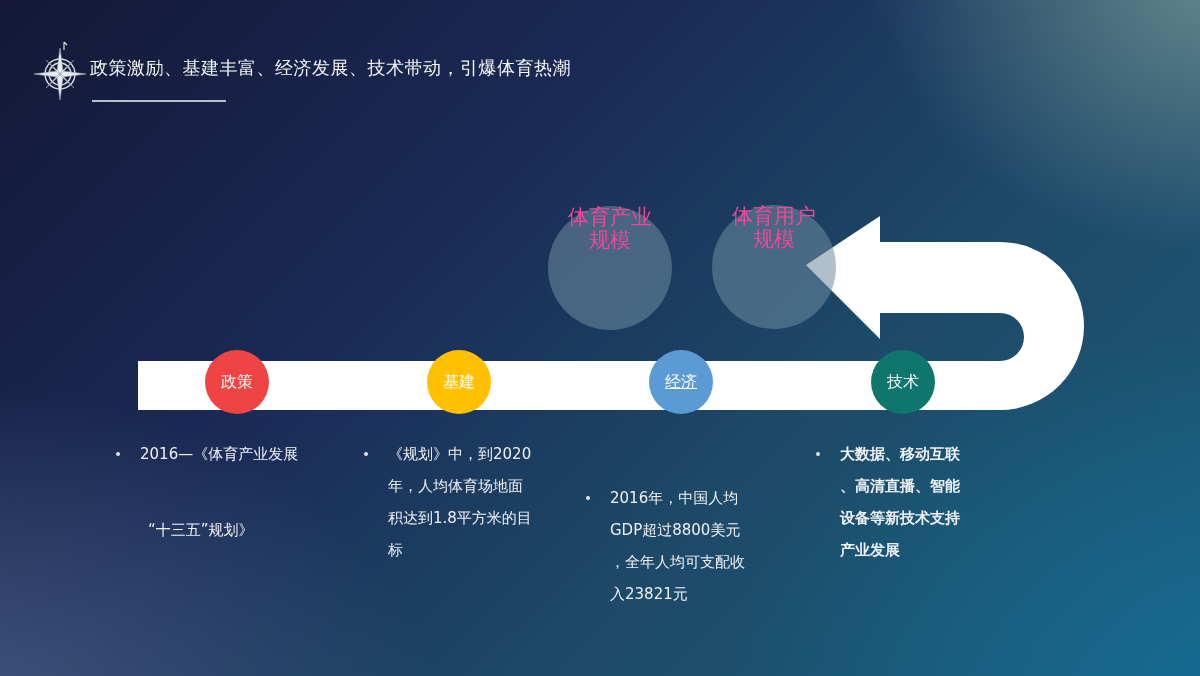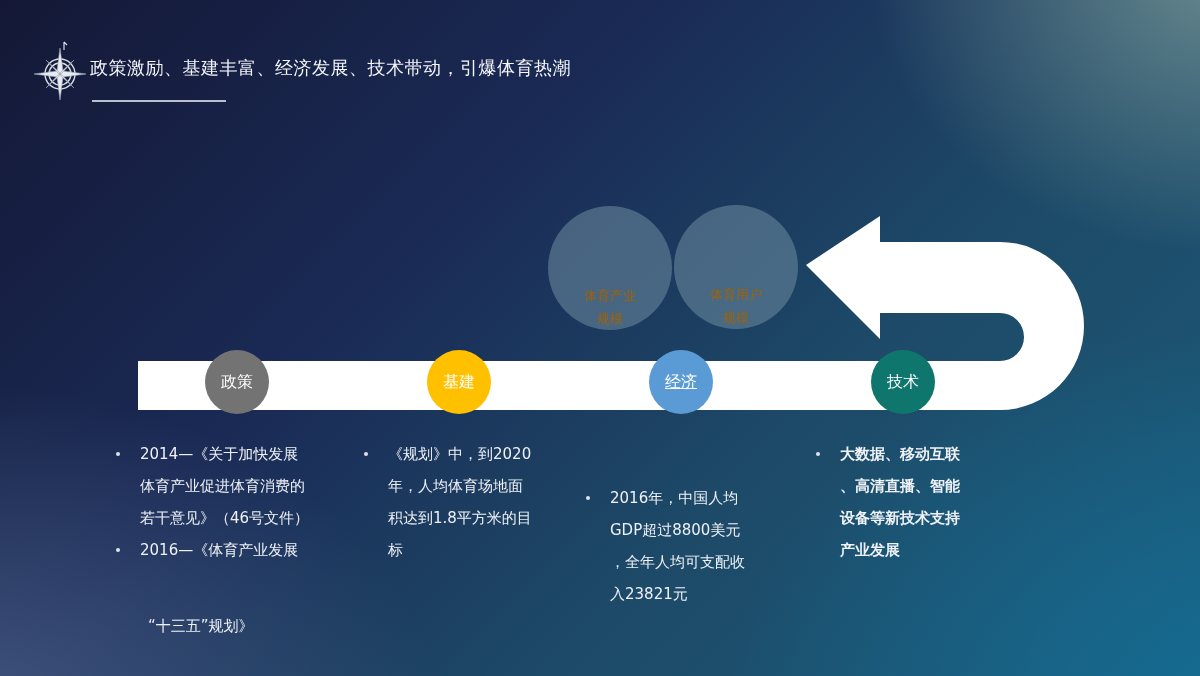"体育产业" .bubble { align-items: flex-end -> flex-start; color: #a16207 -> #ec4899; font-size: 13px -> 21px }
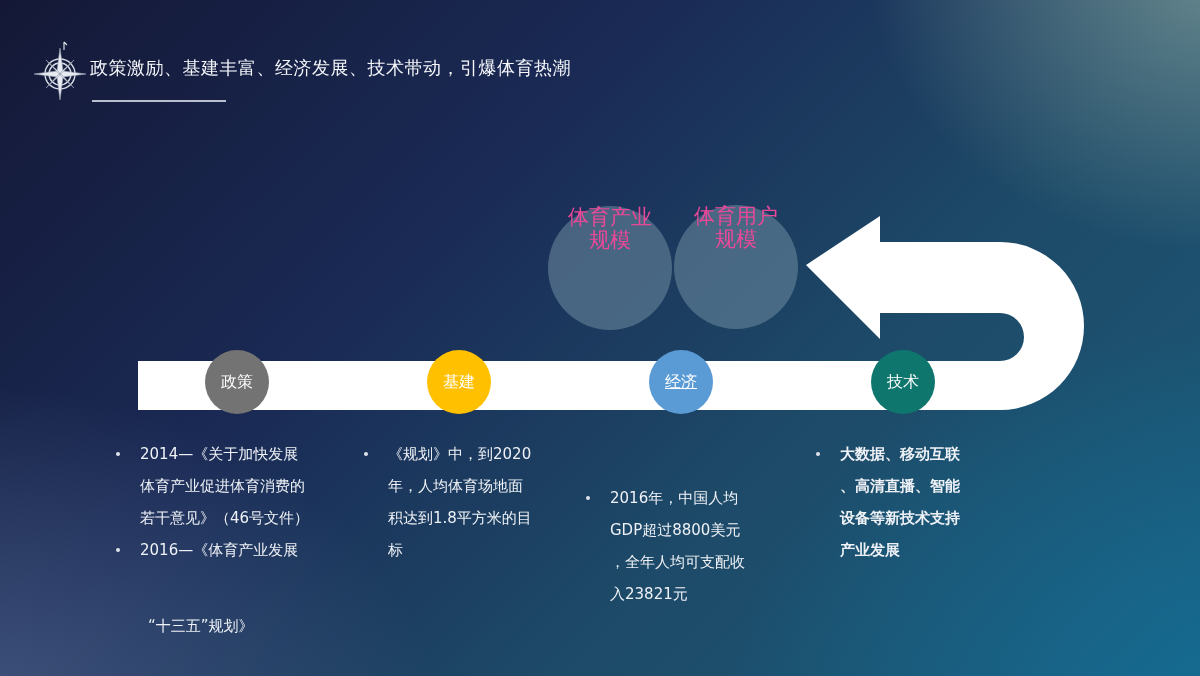"体育用户" div.bubble { left: 674px -> 712px }
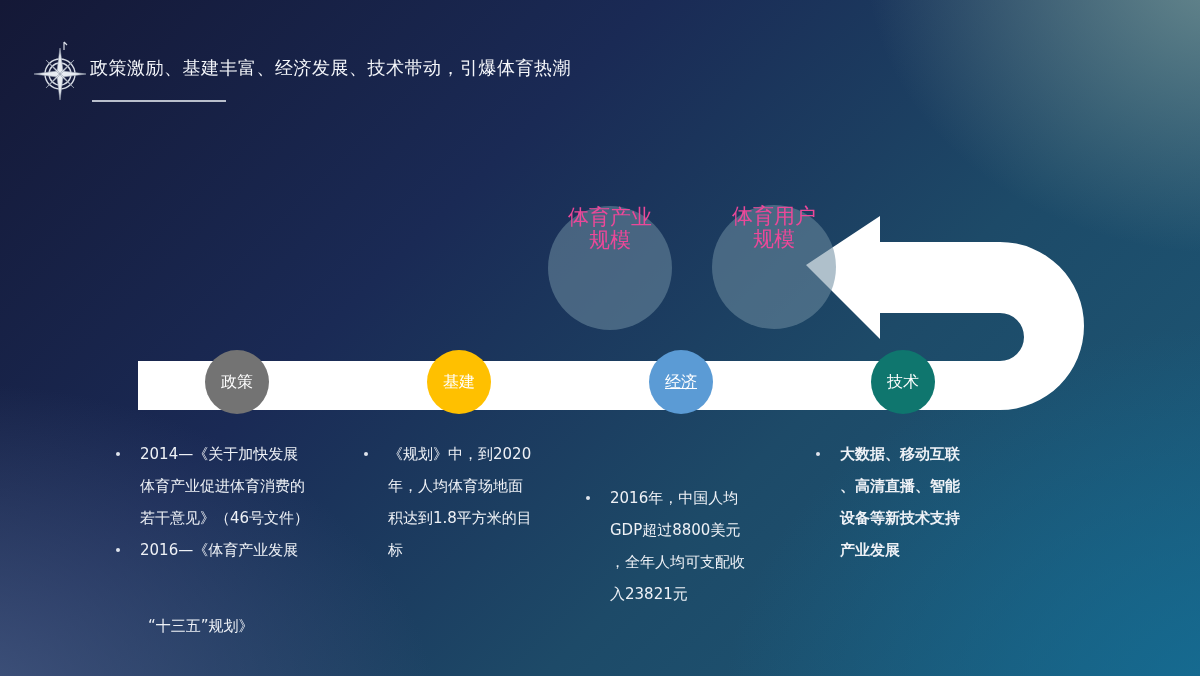"政策" div.node { background: #737373 -> #ef4444 }
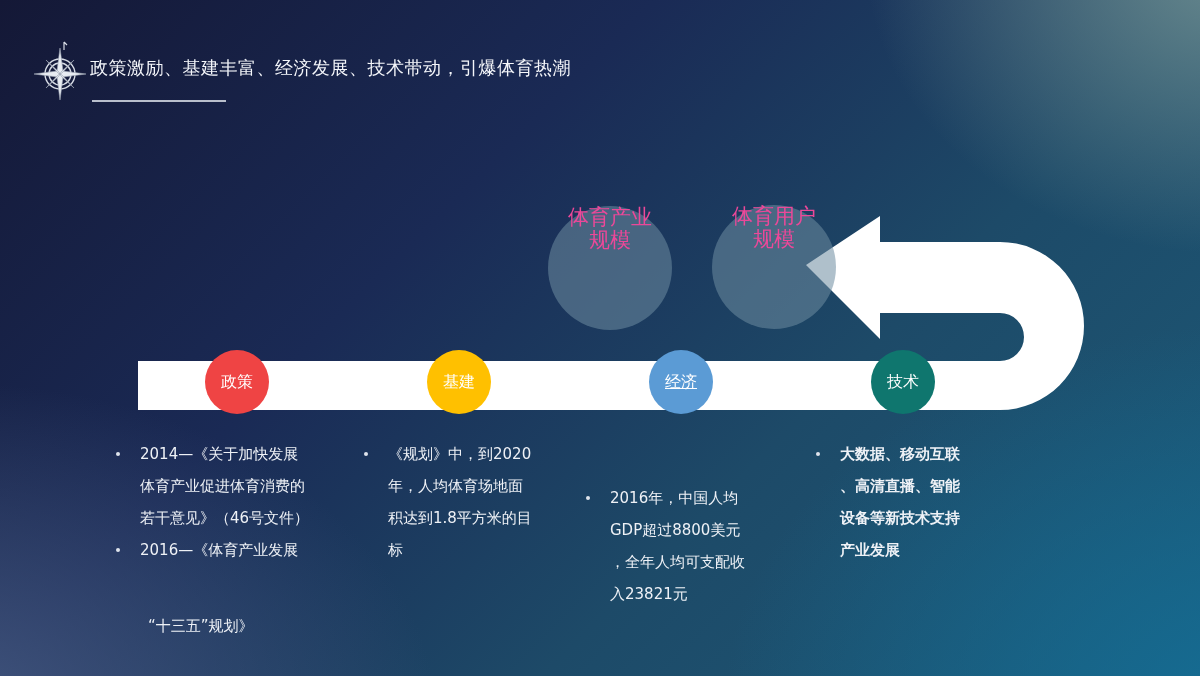"2014—《关于加快发展" li { html: <li> <span>2014—《关于加快发展</span> <span>体育产业促进体育消费的</span> <span>若干意见》（46号文件）</span> </li> -> none }
